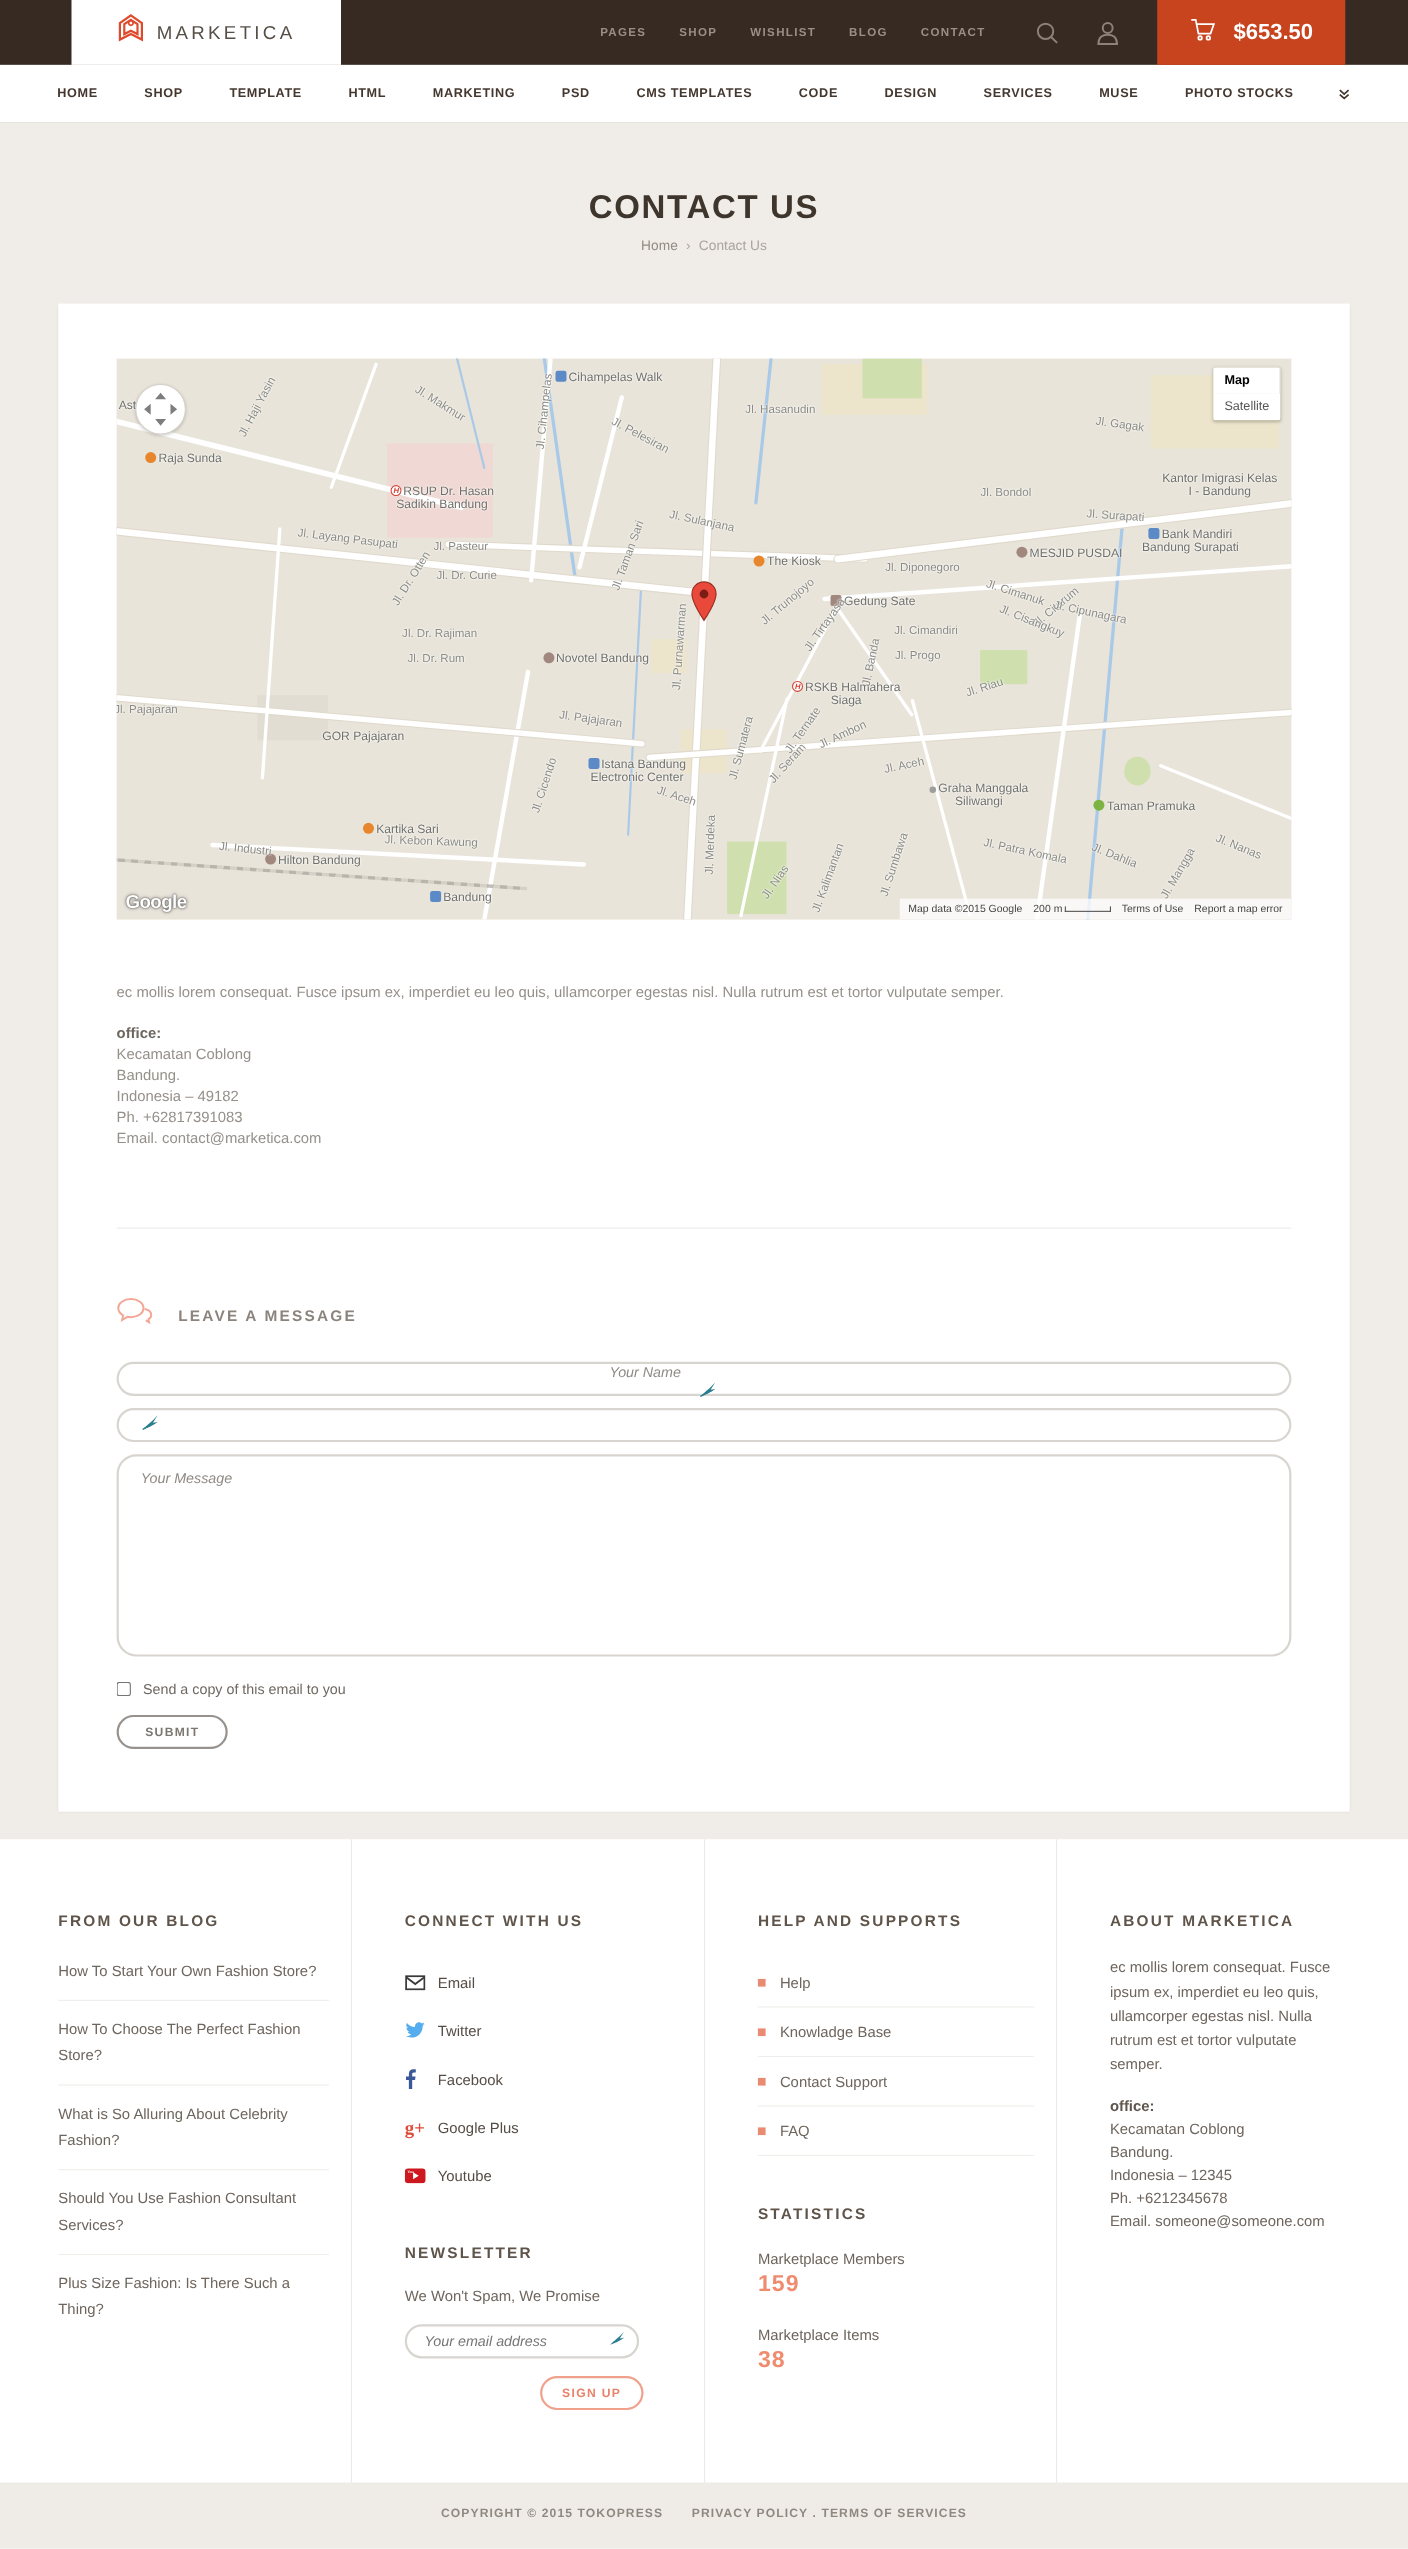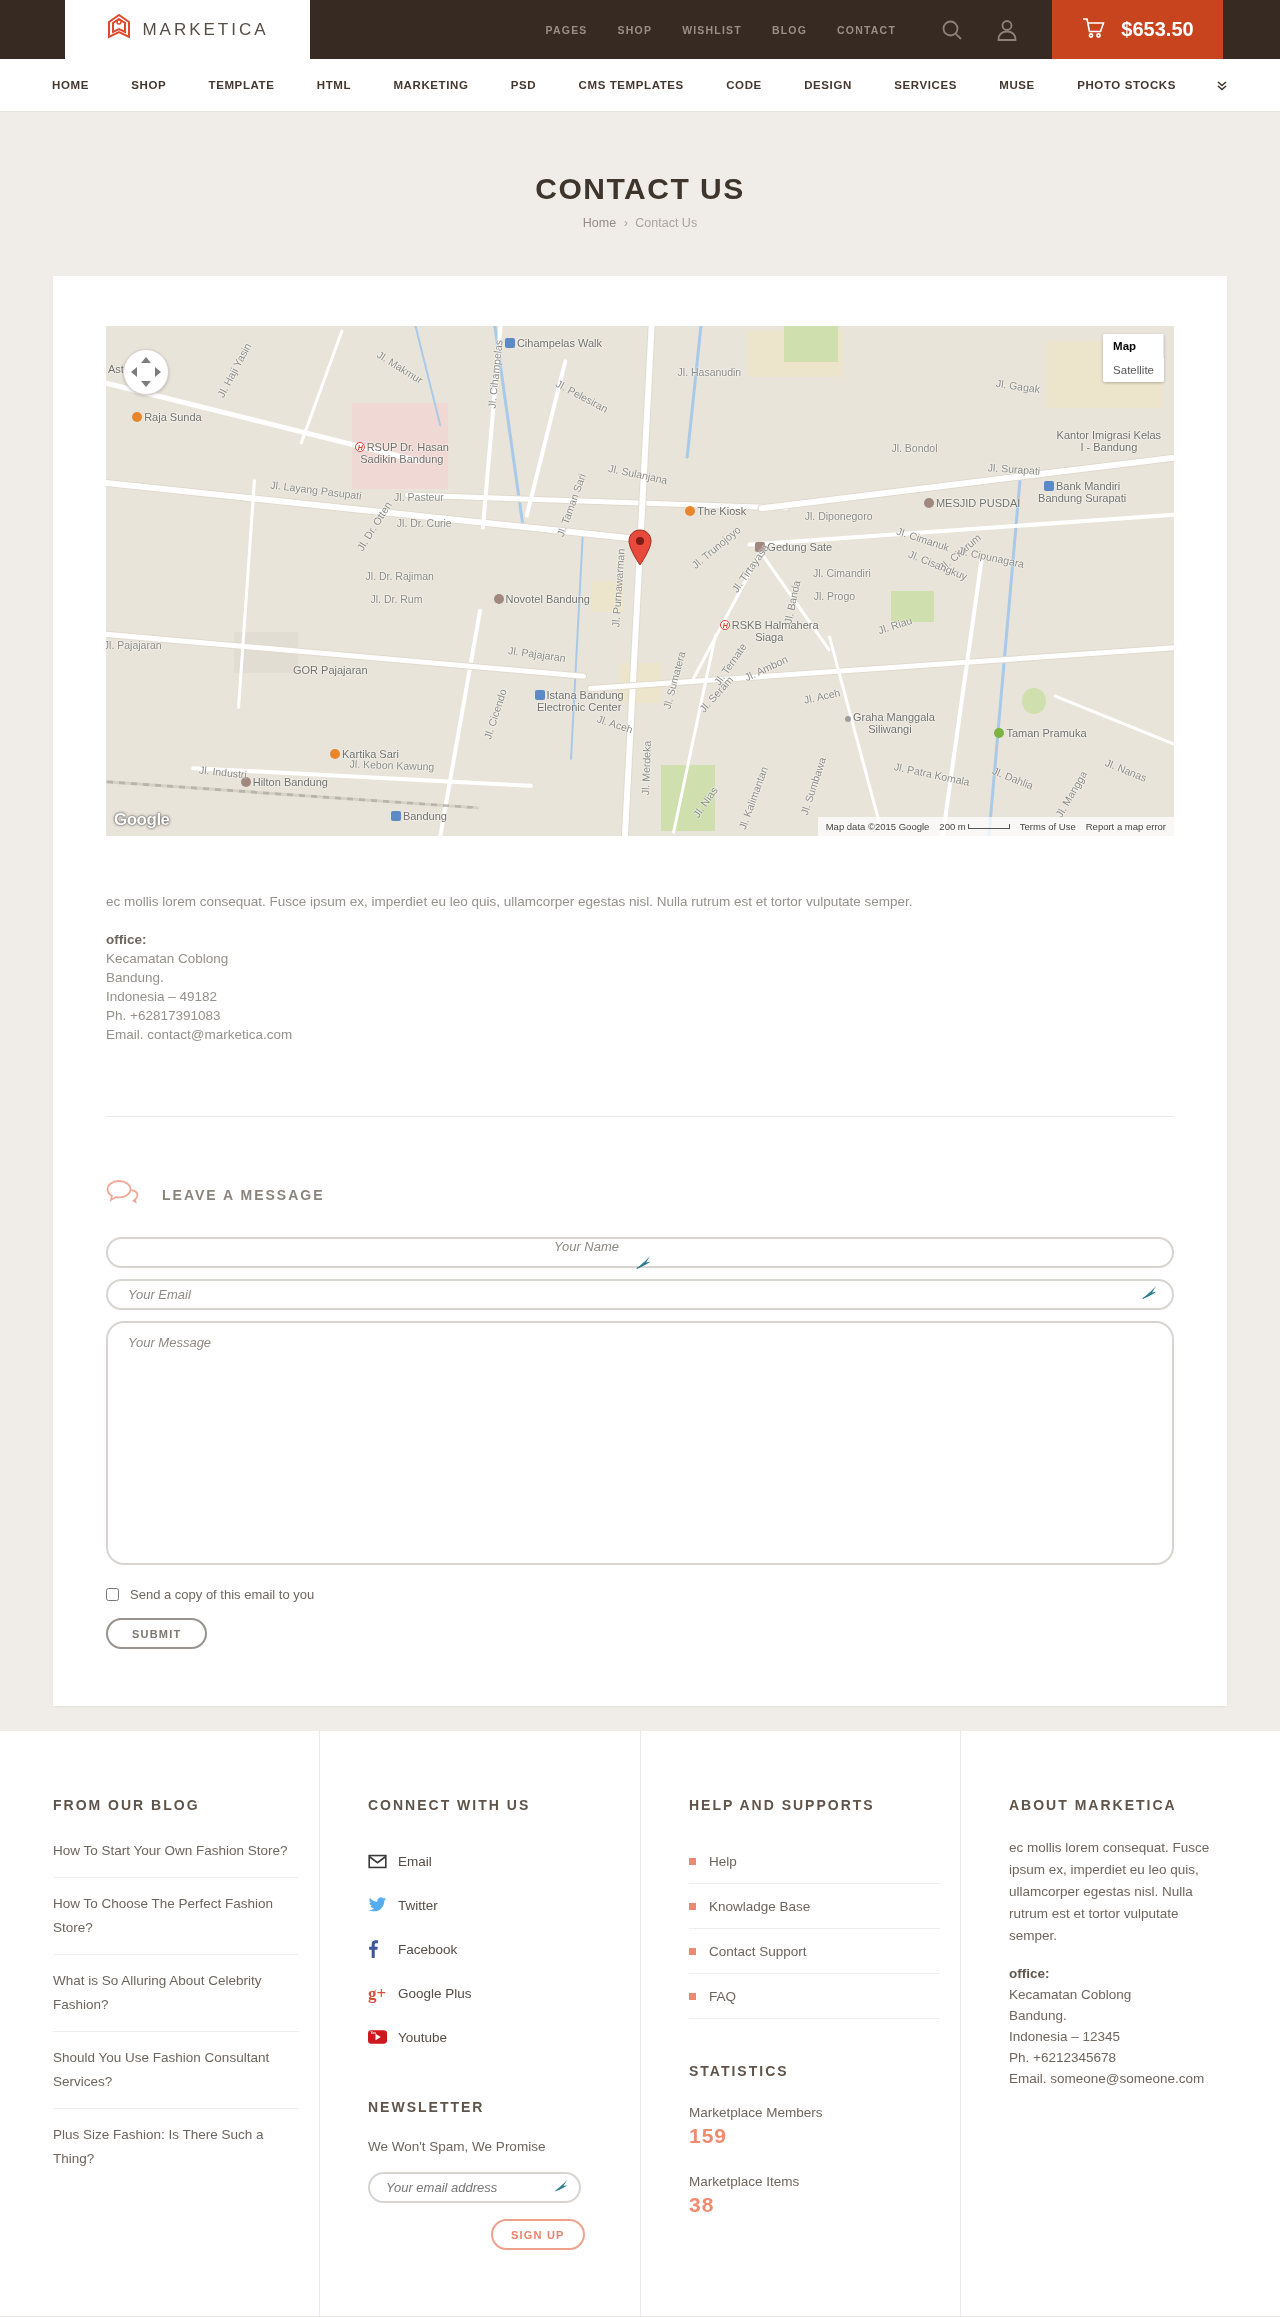"Your Email" input { html: <input> -> none }
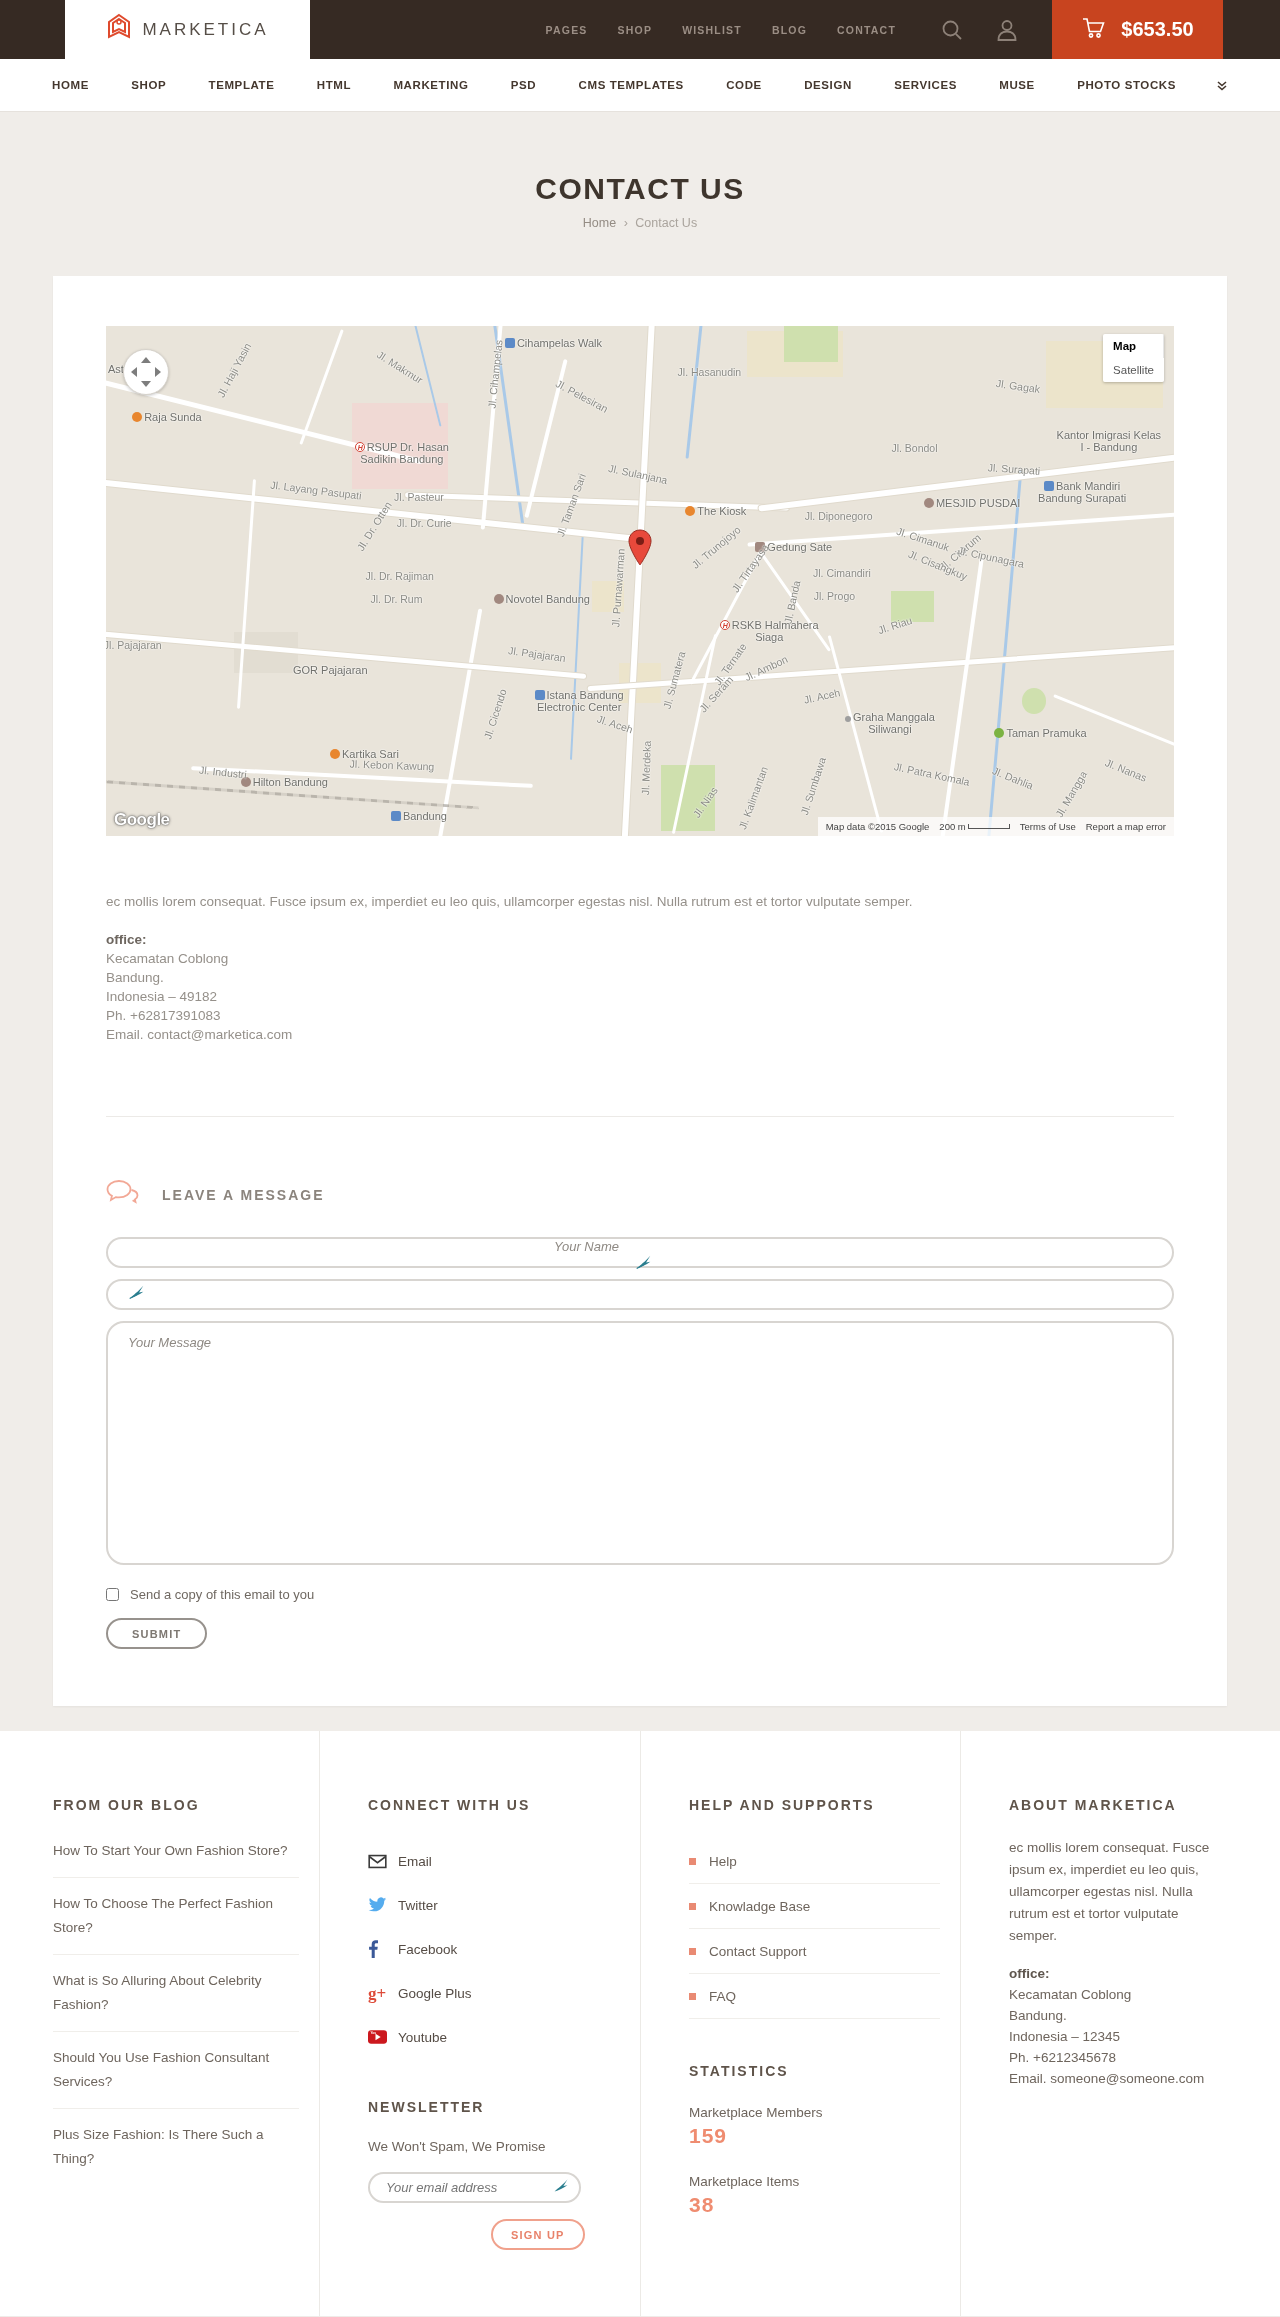"Your Message" .msg-area { height: 244px -> 184px }
